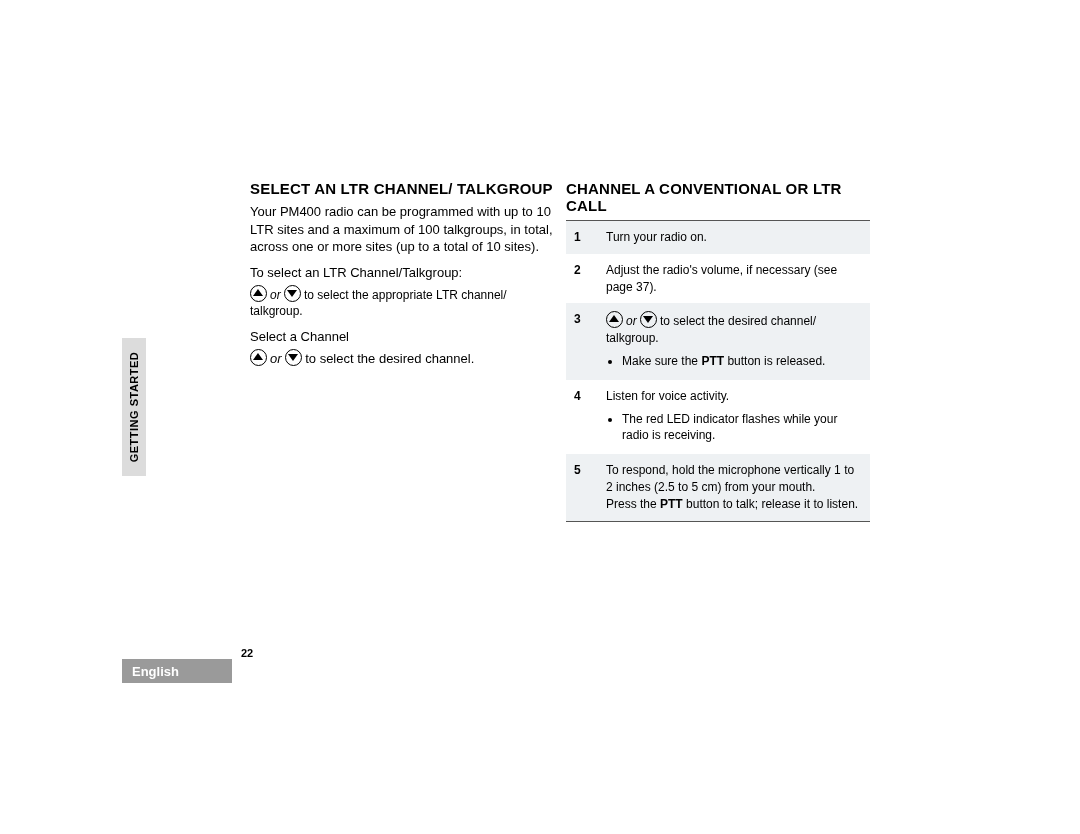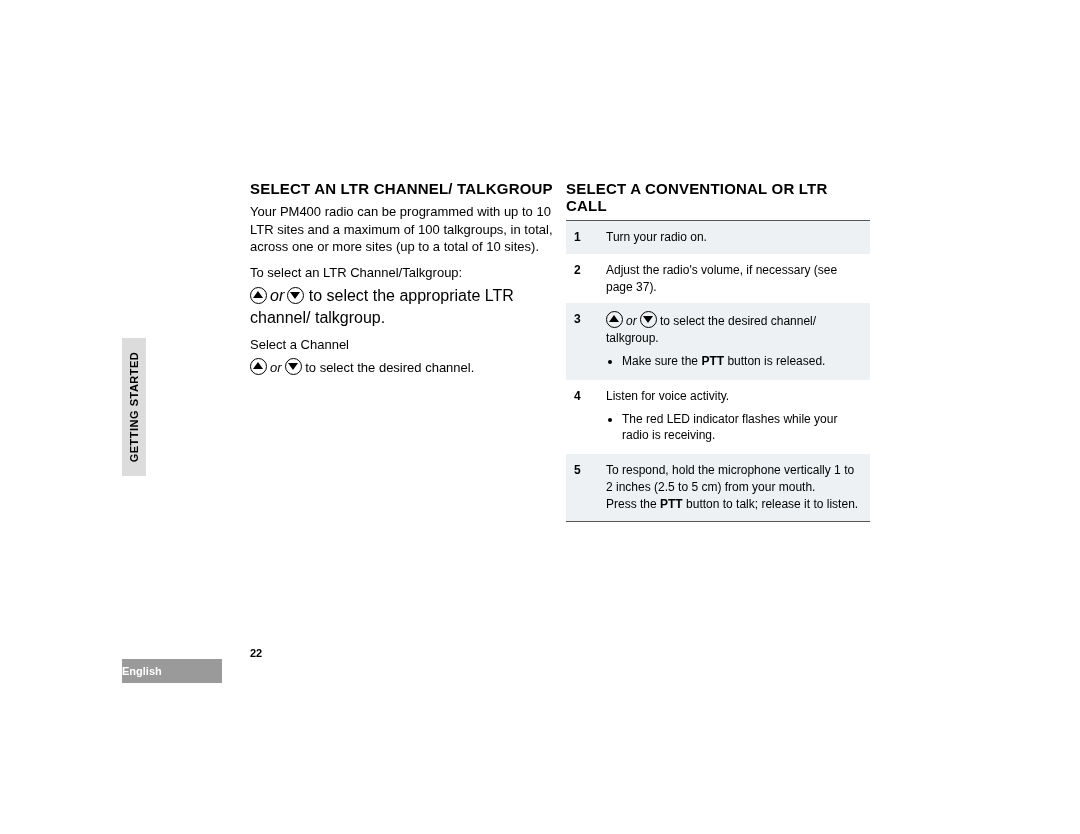"SELECT A CONVENTIONAL OR LTR" h2 { text: SELECT -> CHANNEL }
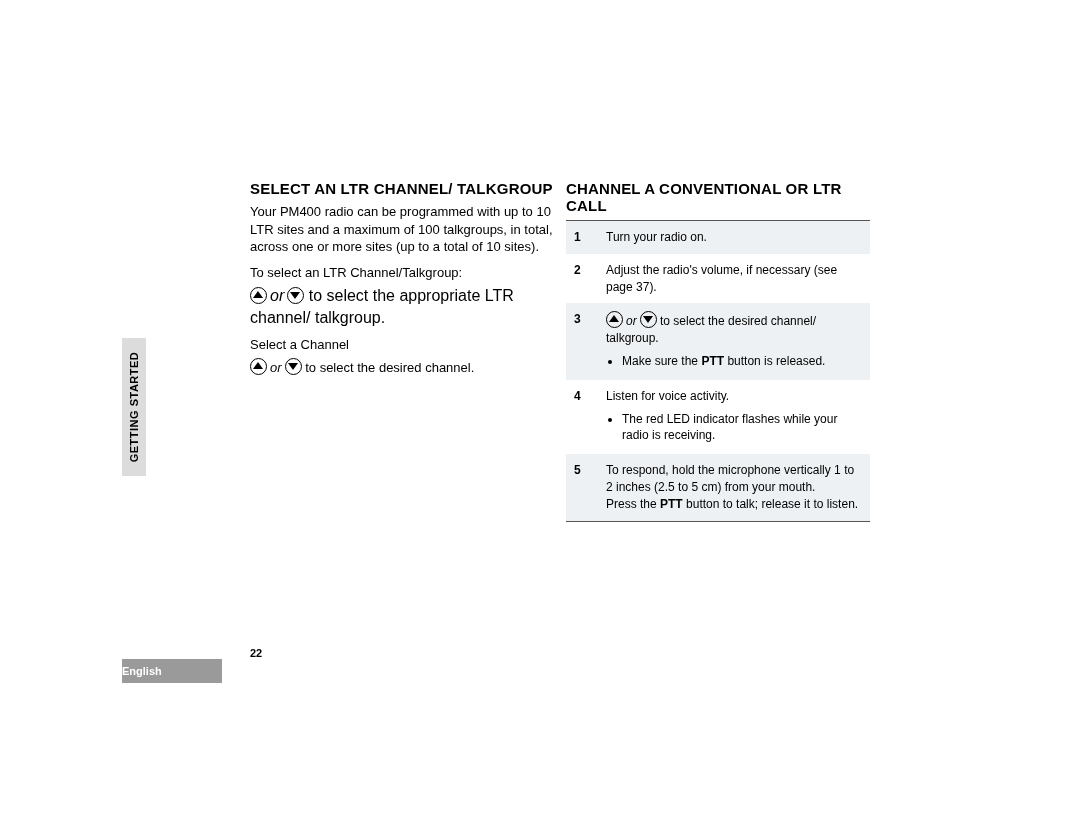"or to select the appropriate" .small { font-size: 16px -> 12px }
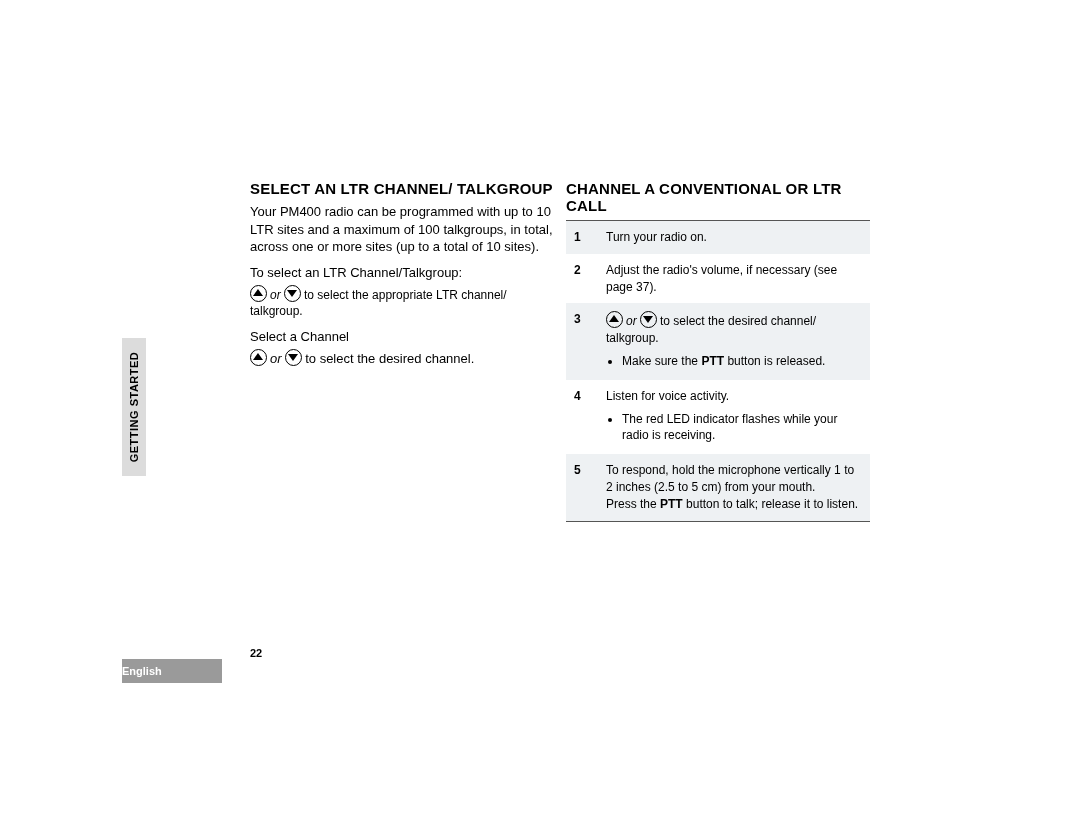"22" .page-num { left: 250px -> 241px }
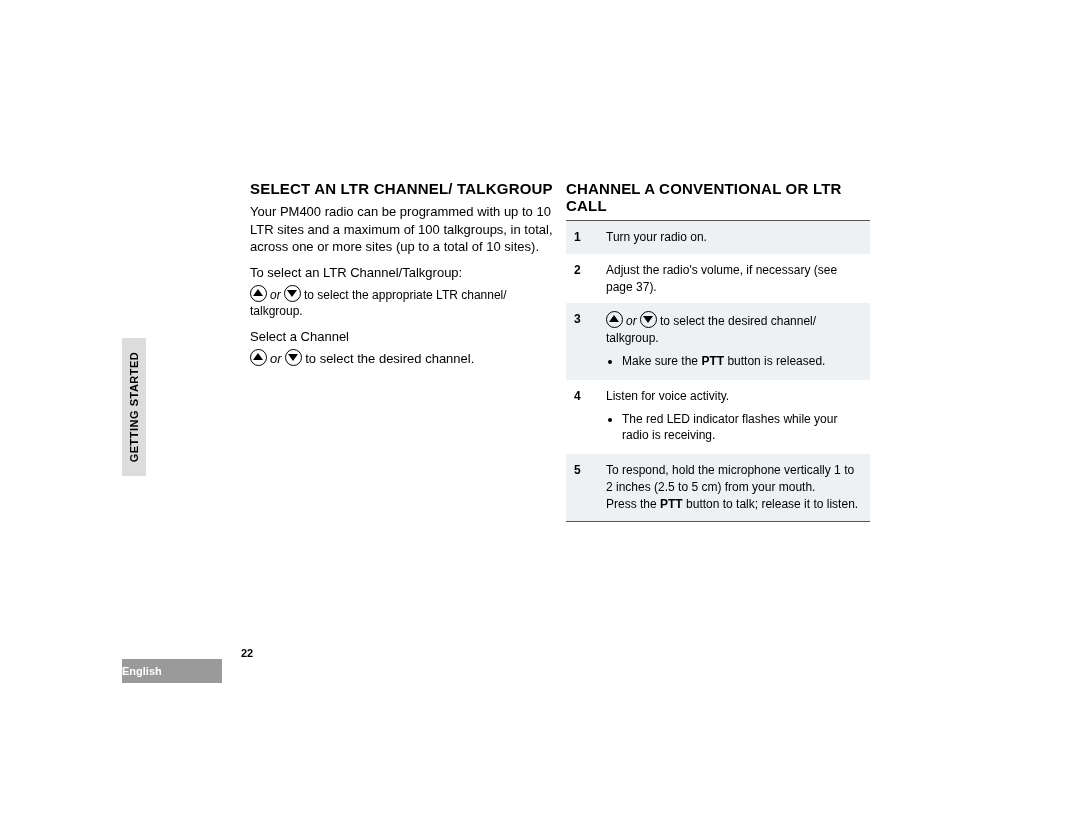"English" .lang-tab { font-size: 11px -> 13px; padding-left: 0 -> 10px }
